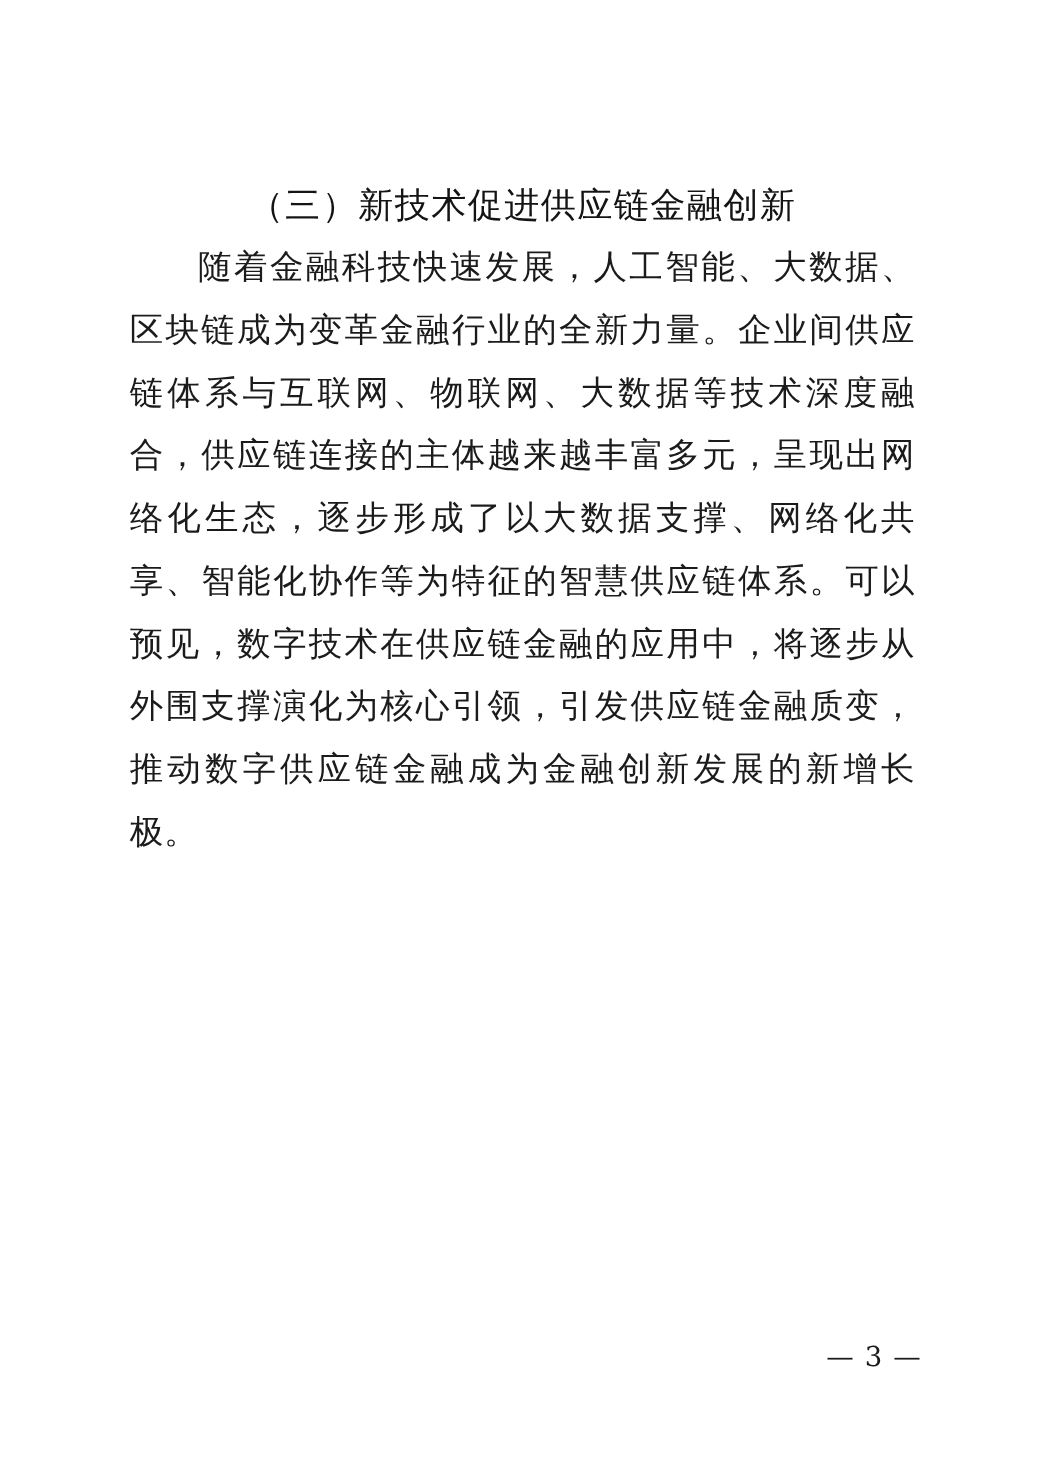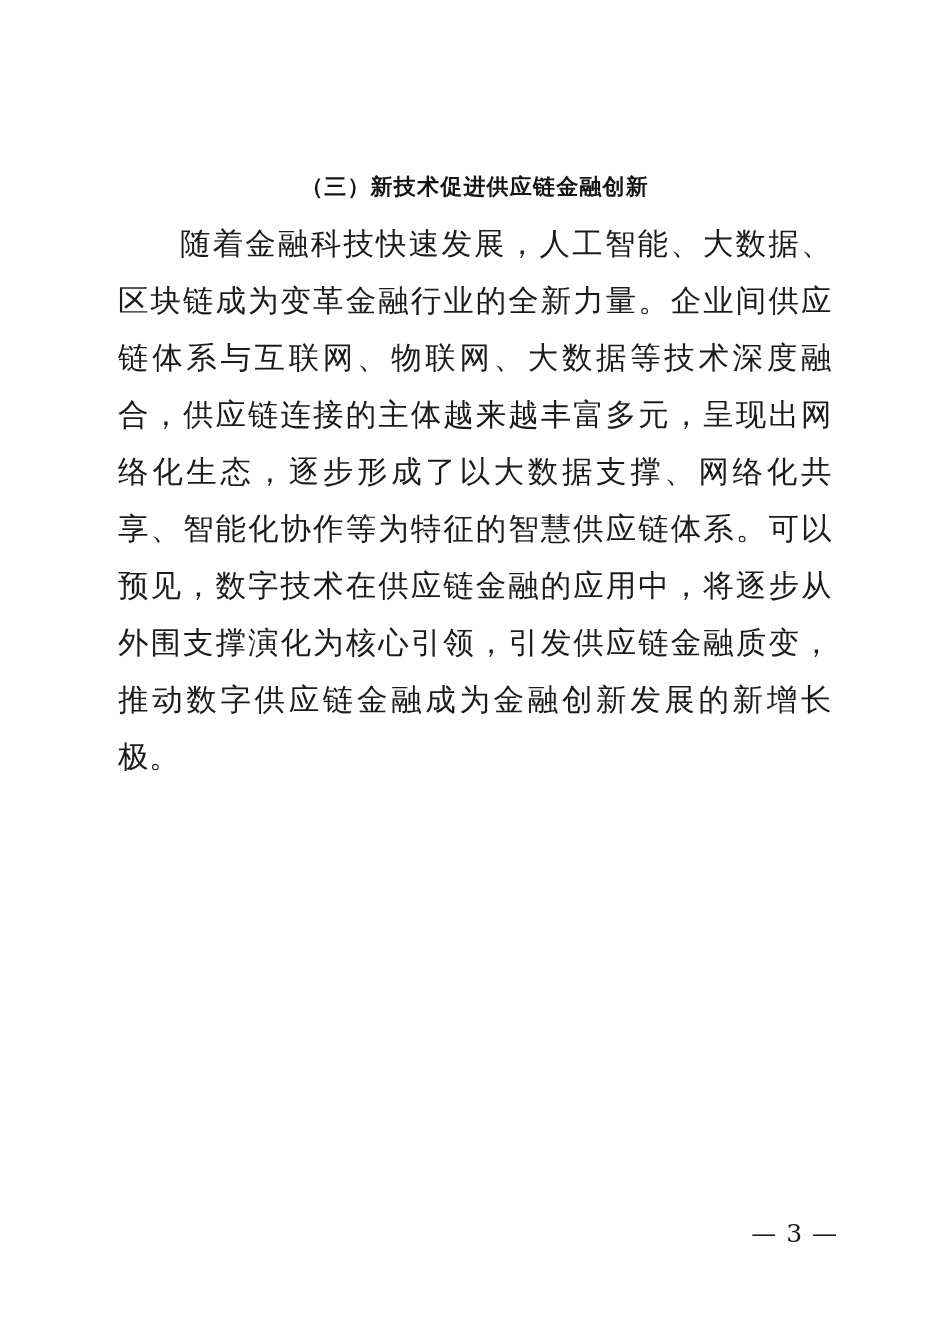"（三）新技术促进供应链金融创新" .section-heading { font-size: 22px -> 32px; font-weight: 700 -> 400 }
